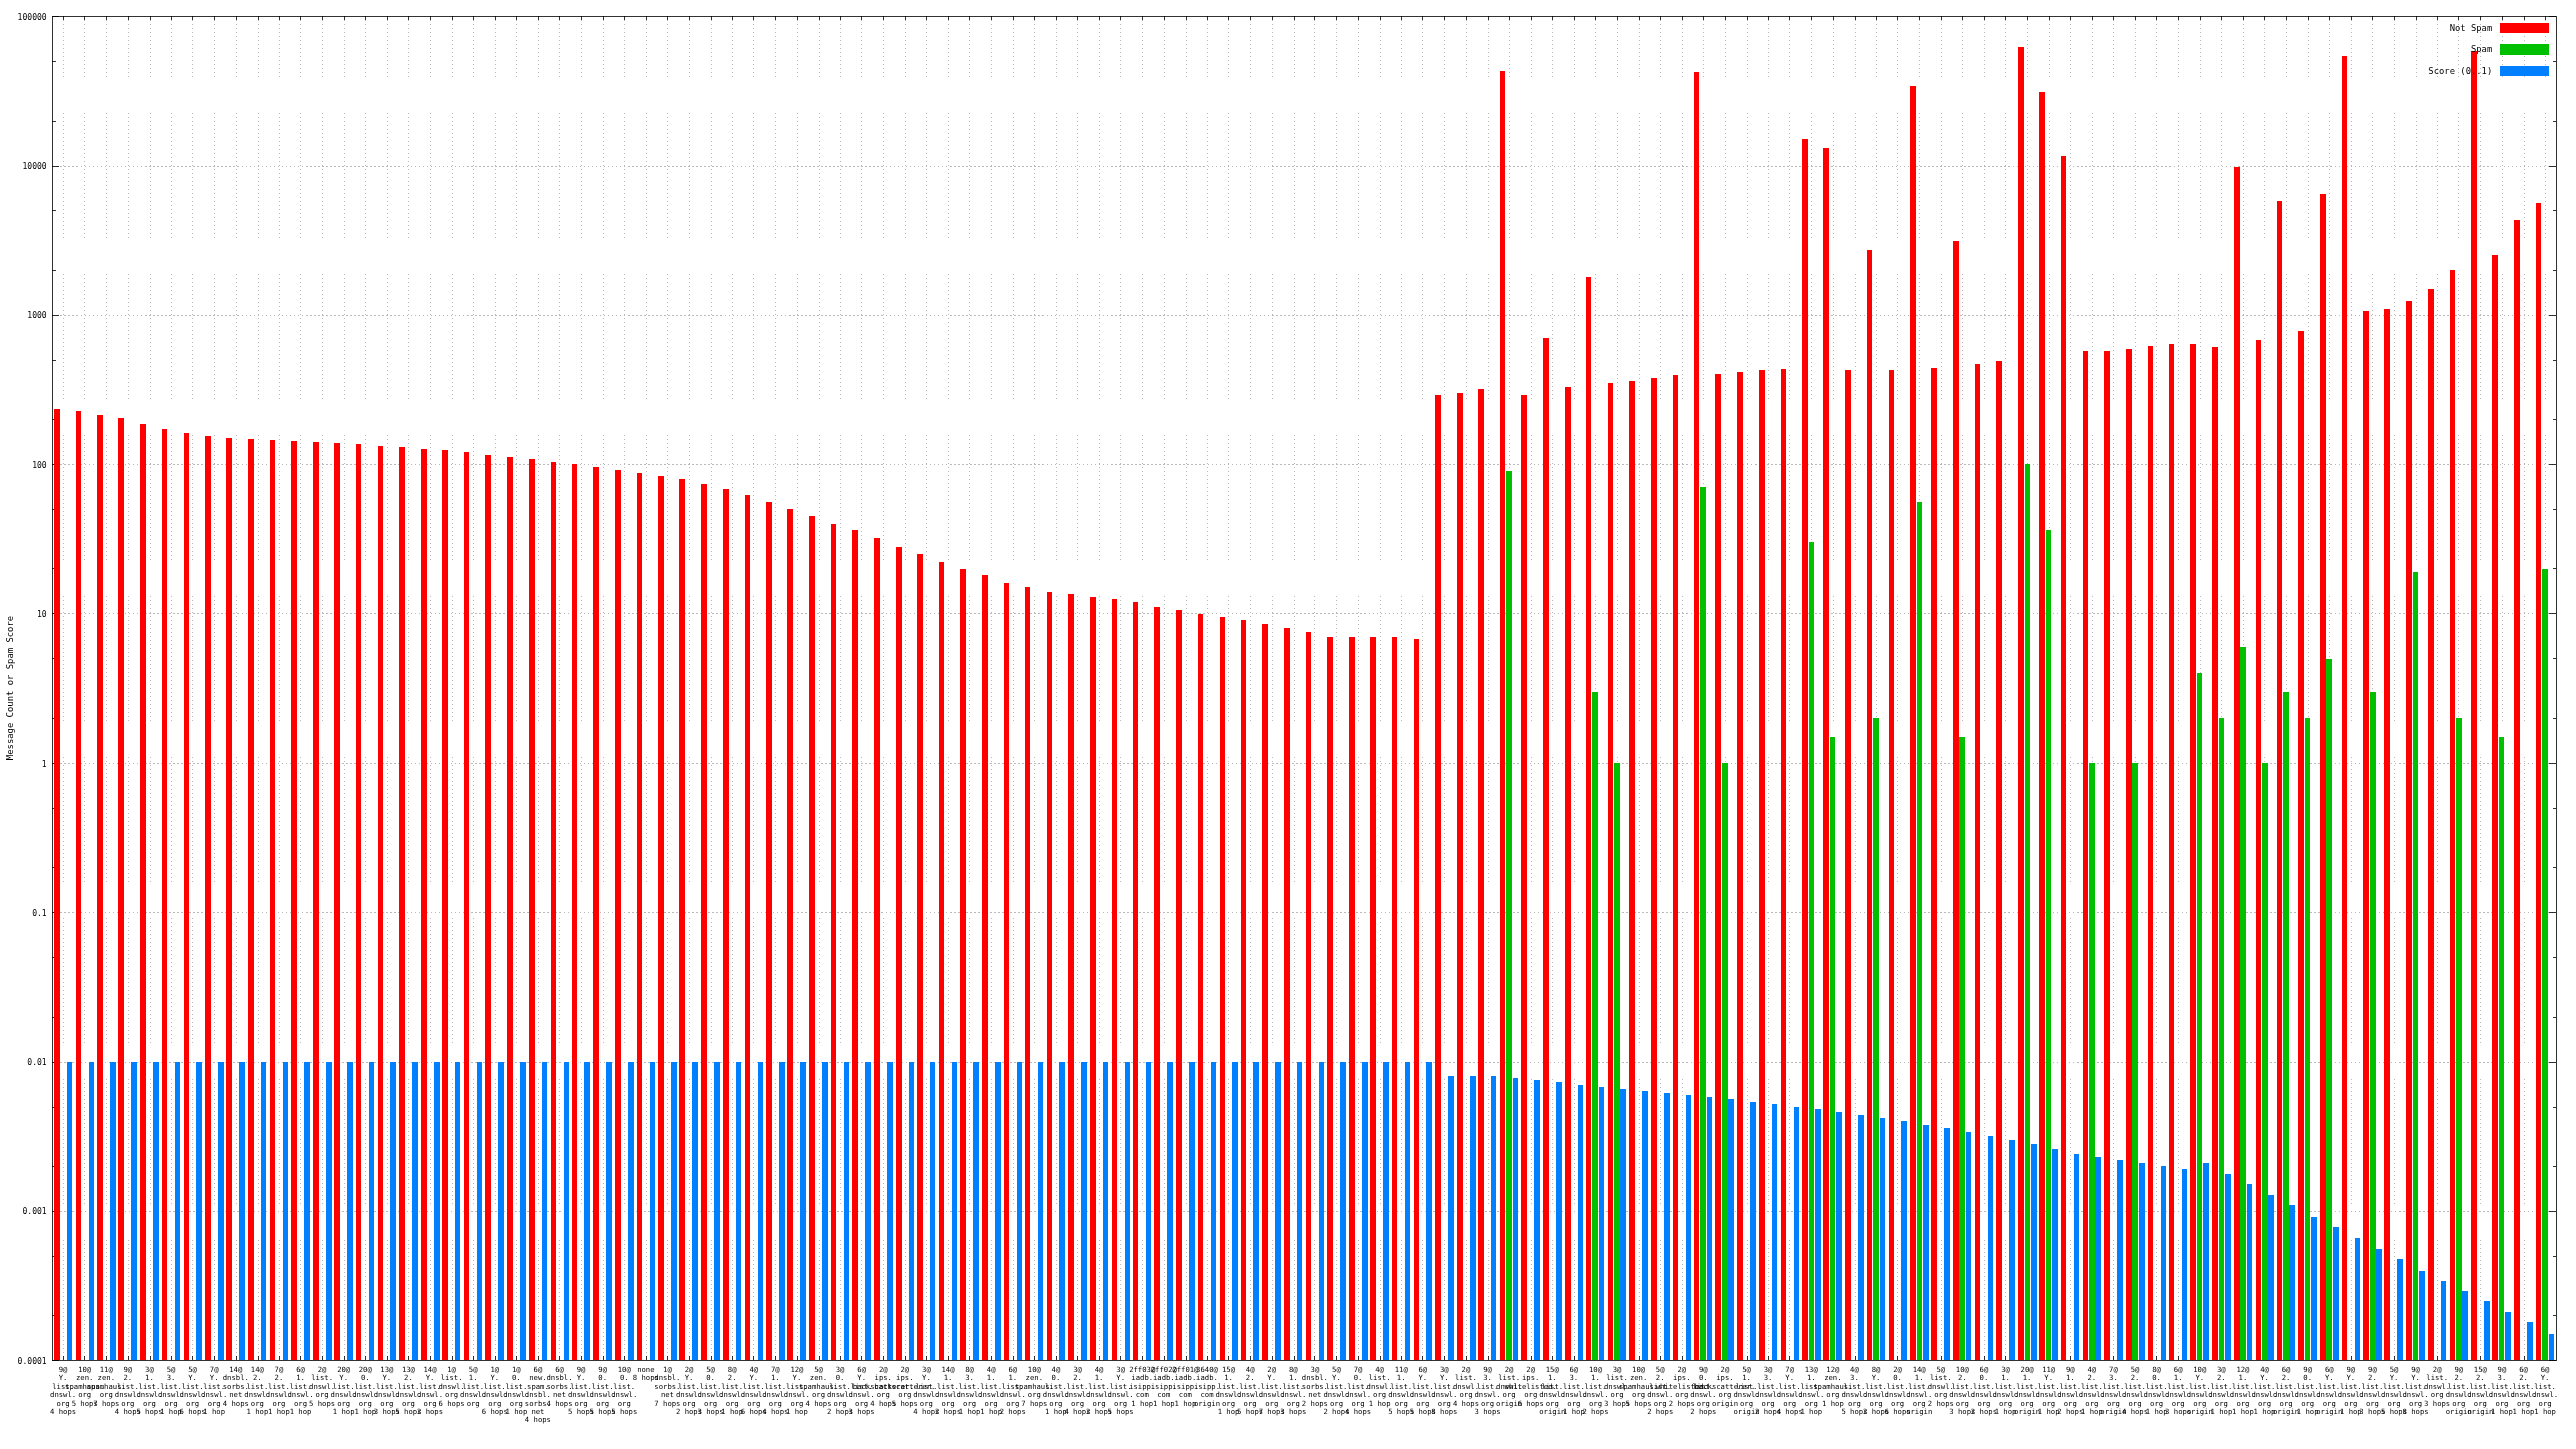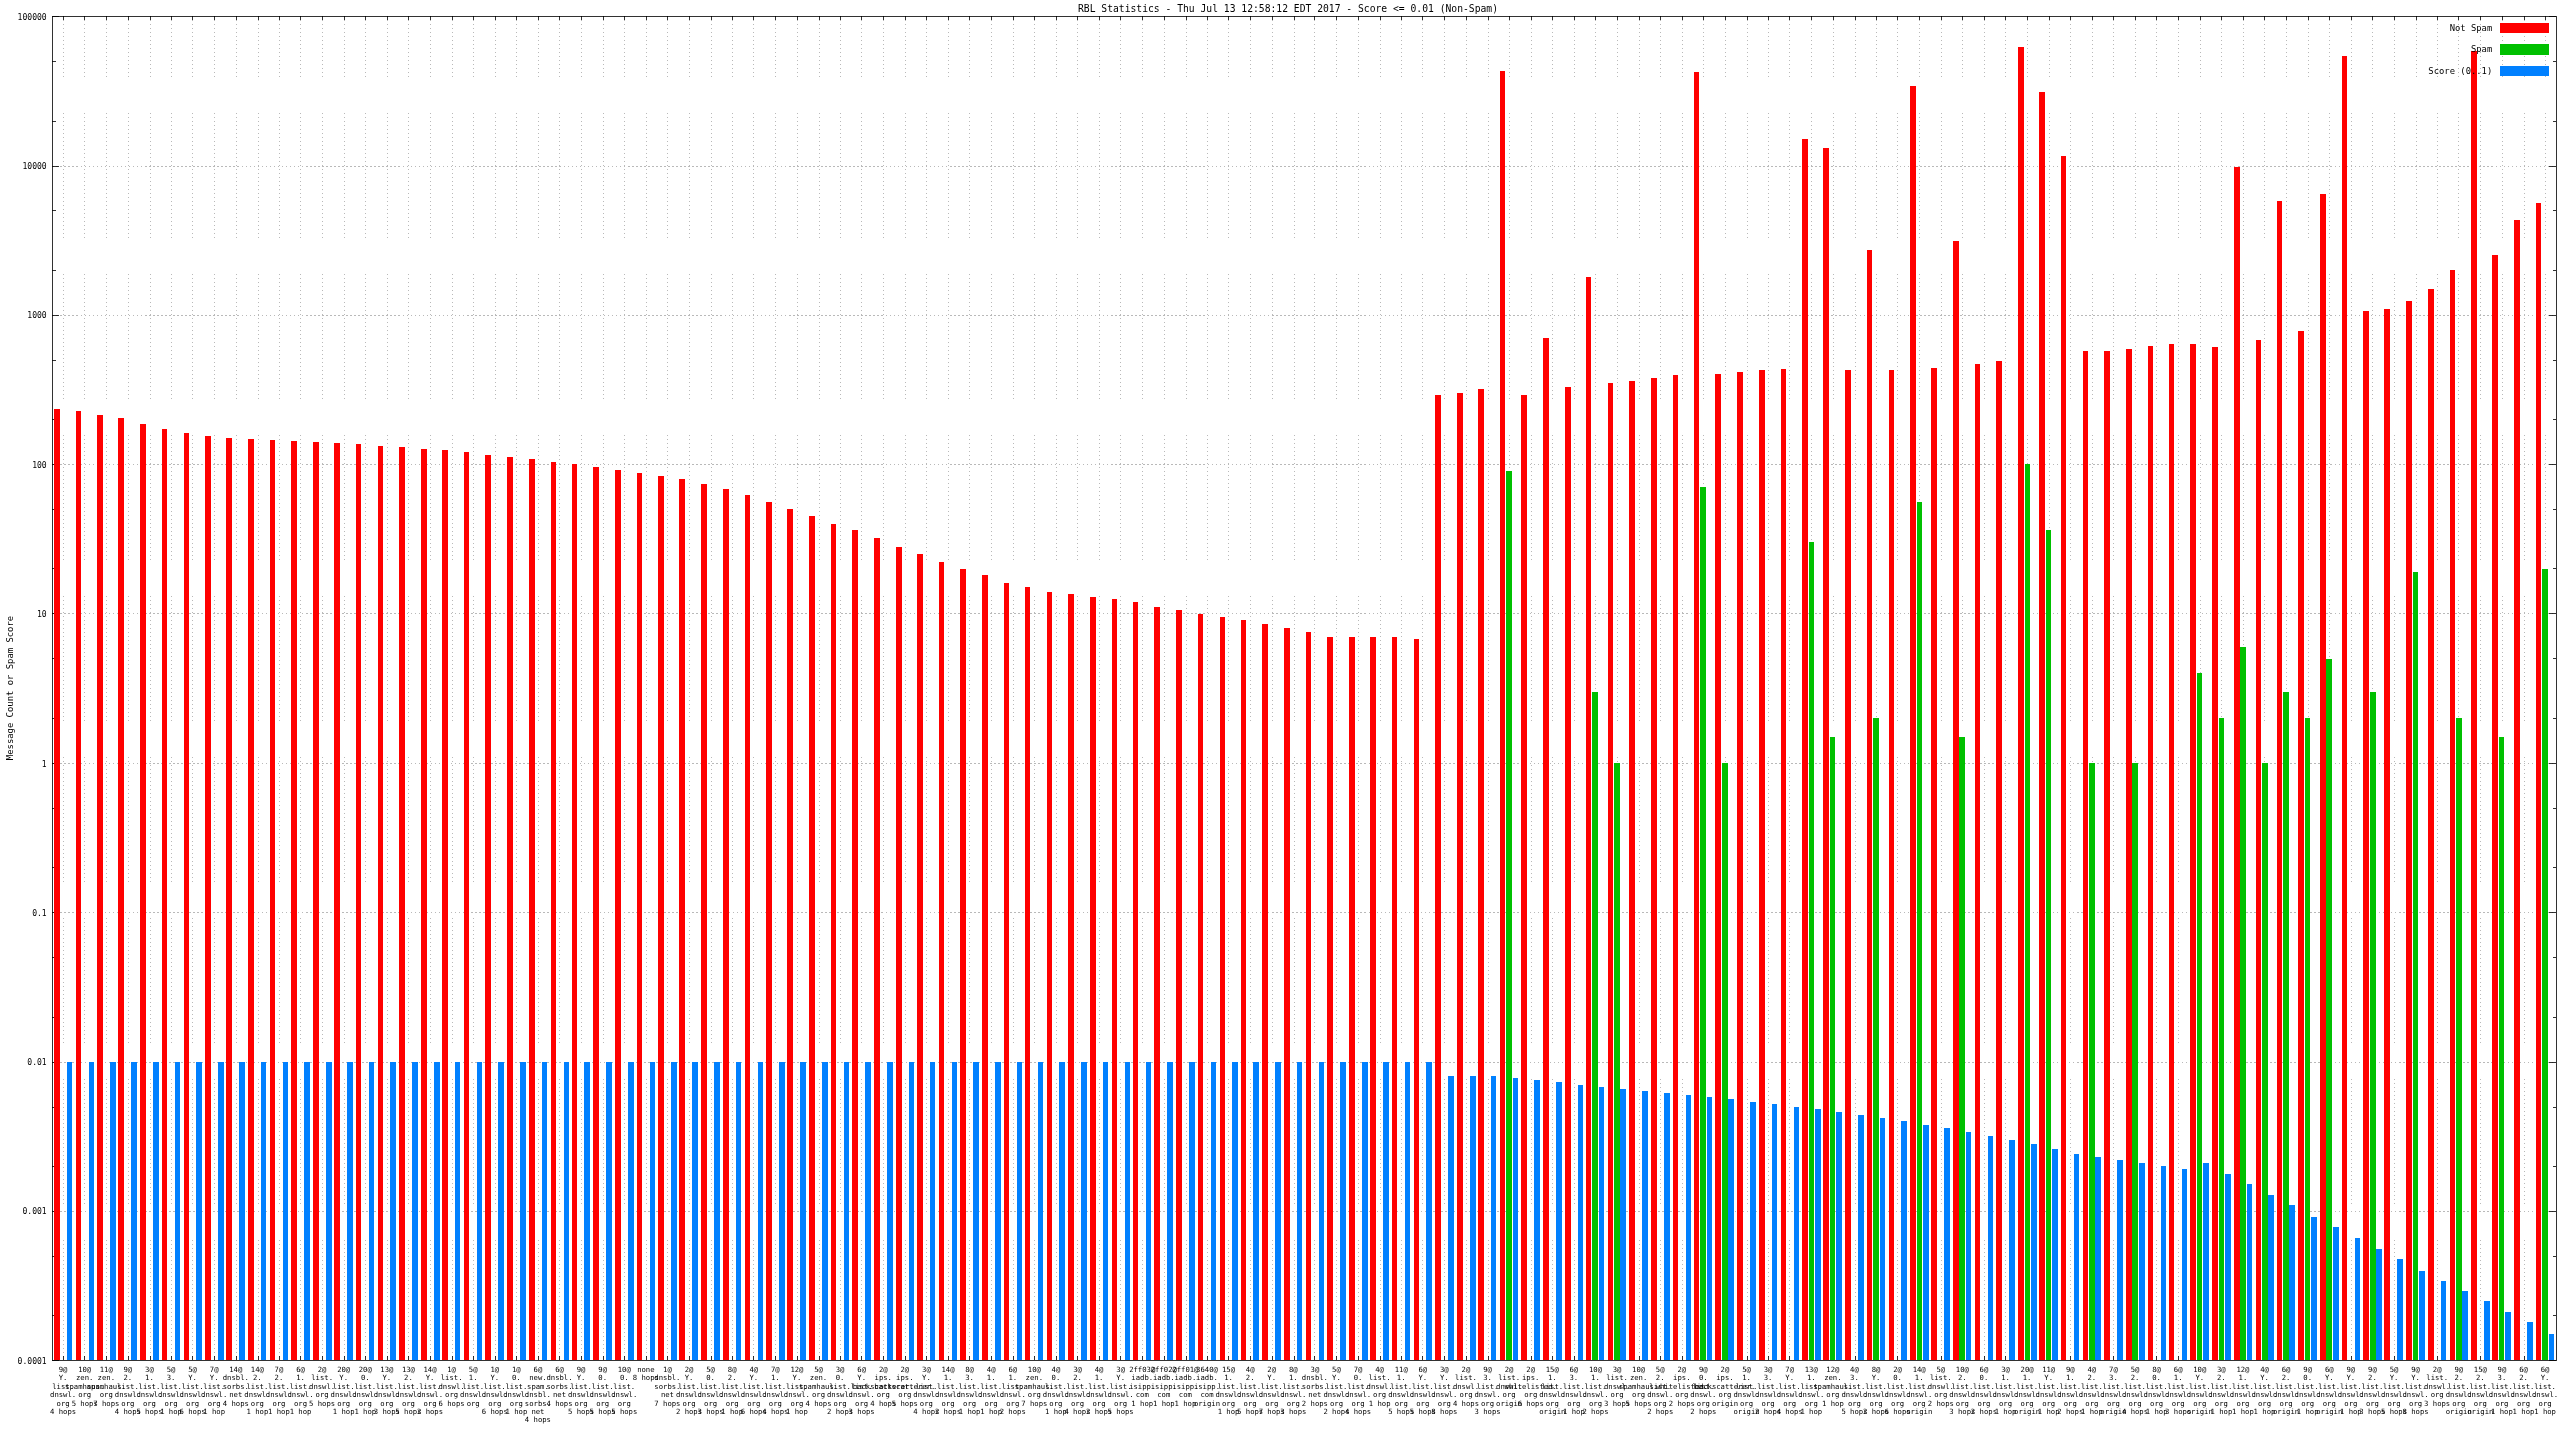"RBL Statistics - Thu Jul" div { html: <div>RBL Statistics - Thu Jul 13 12:58:12 EDT 2017 - Score &lt;= 0.01 (Non-Spam)</div> -> none }
